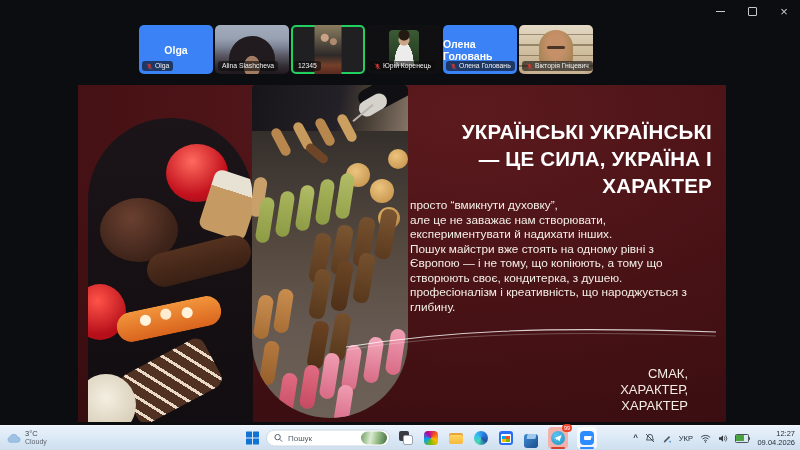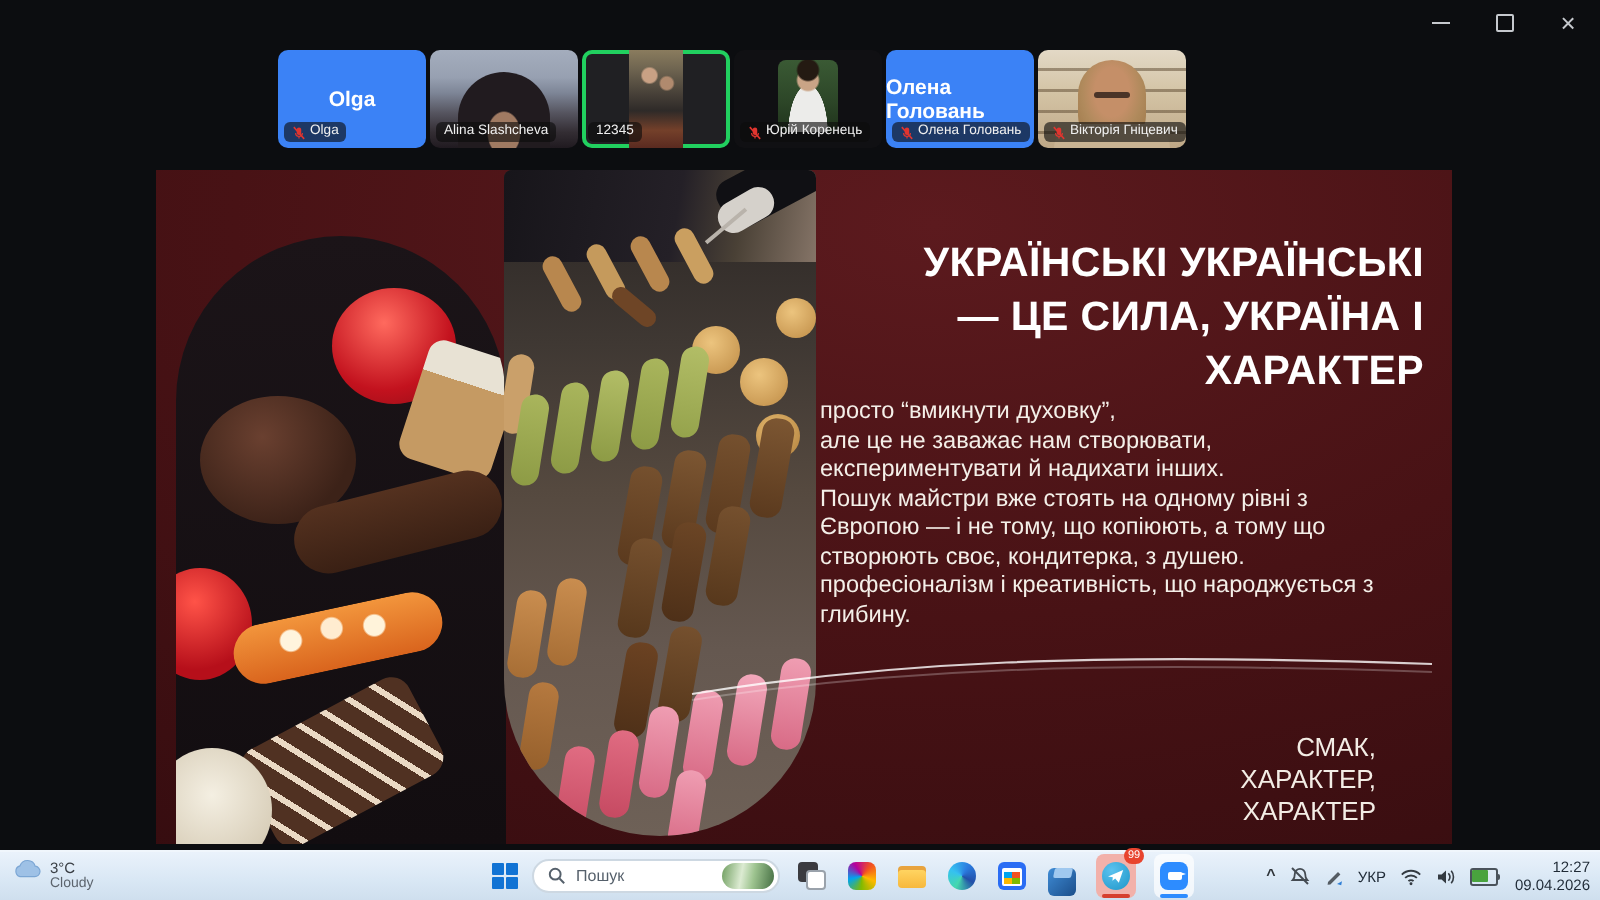"3°C" .weather { align-items: none -> center }
